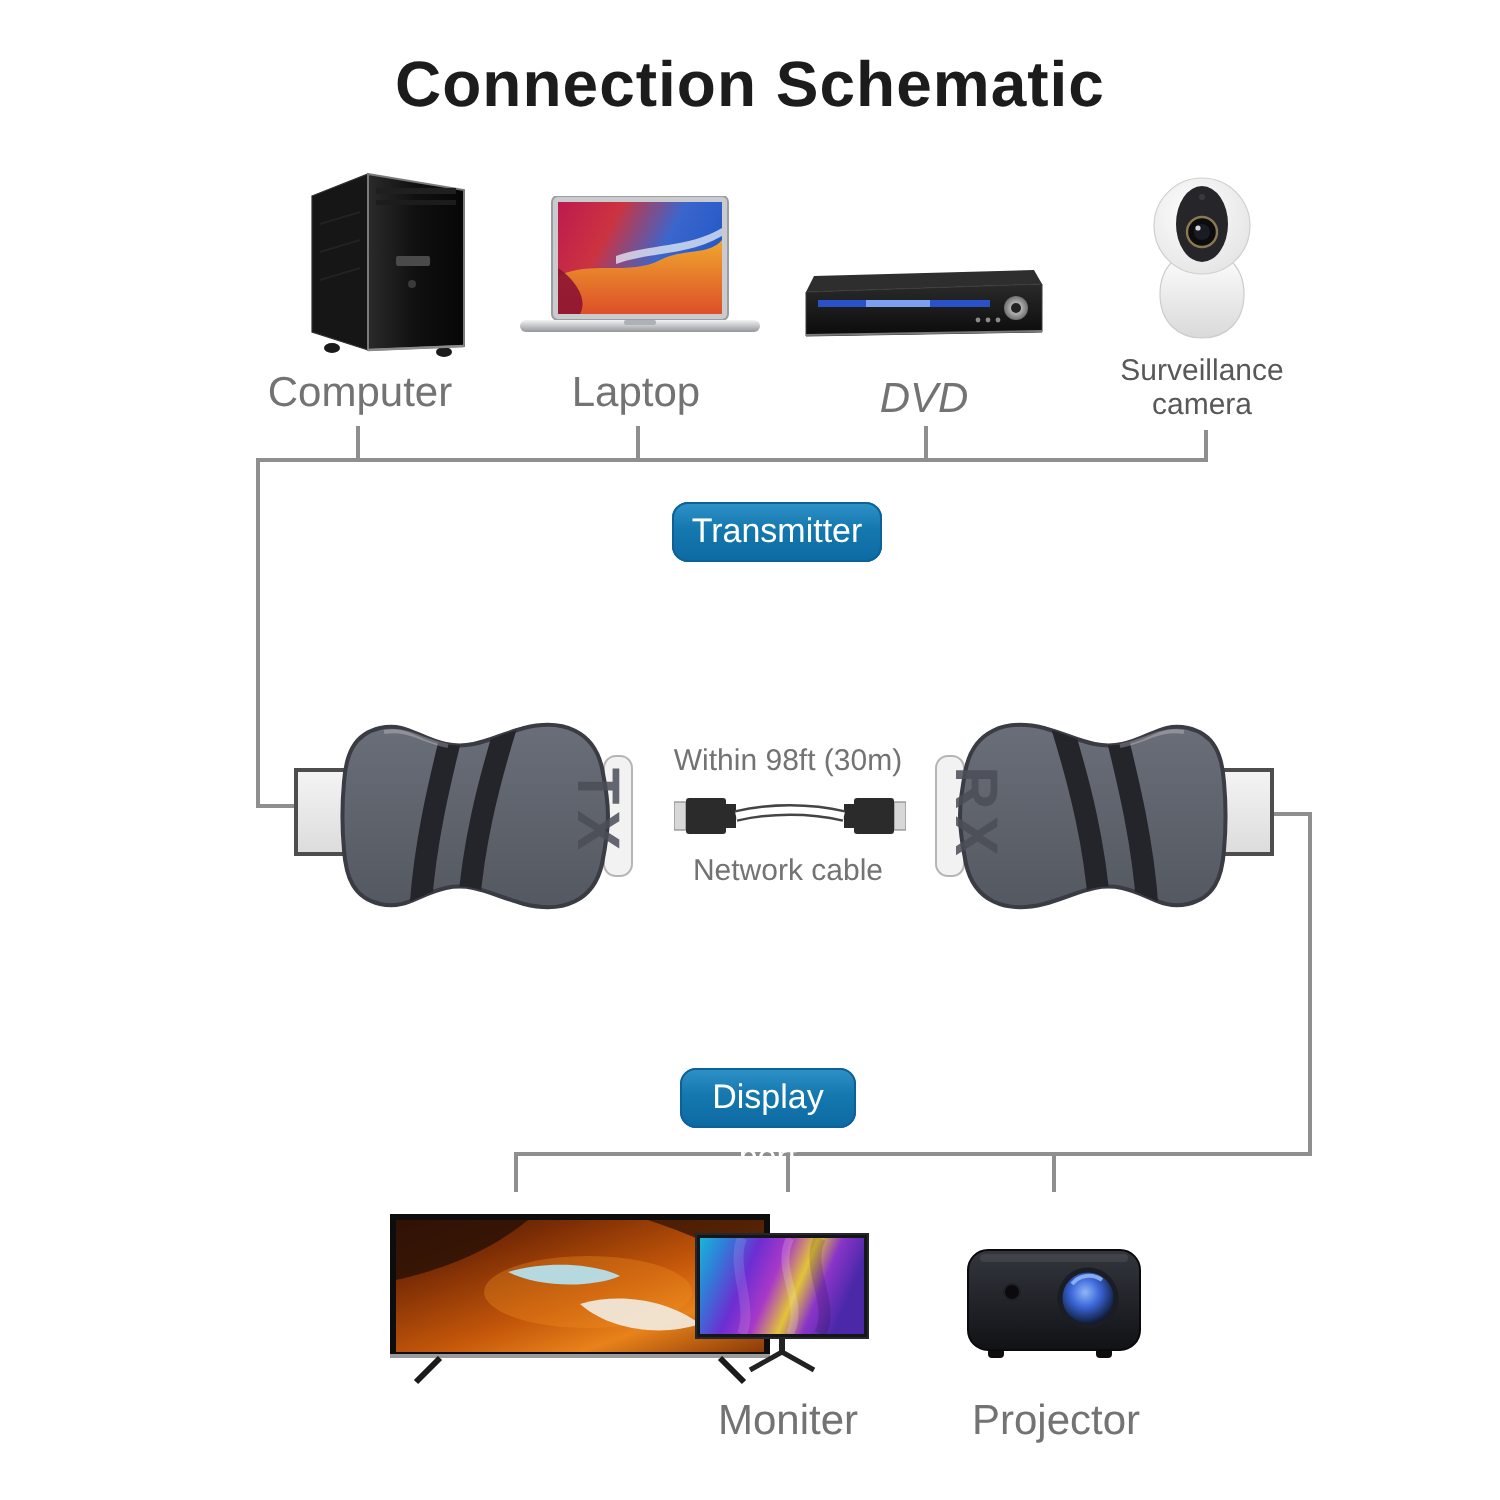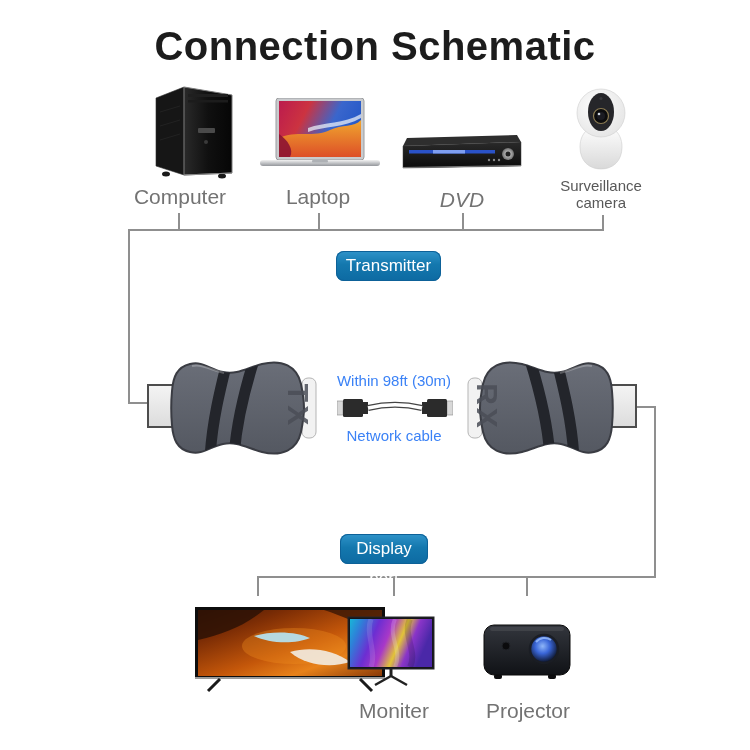"Connection Schematic" .title { font-size: 40px -> 32px }
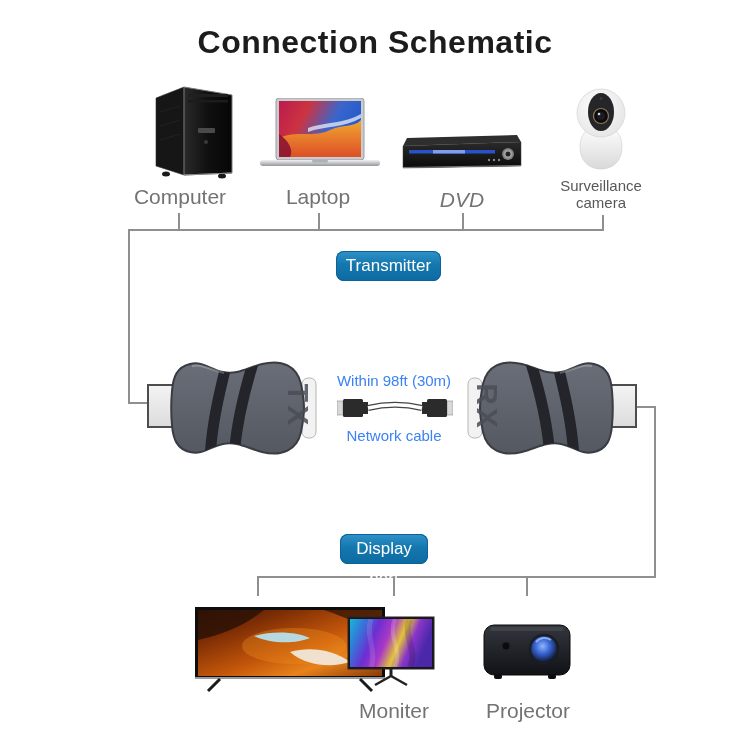"Within 98ft (30m)" .linktxt { color: #3b82f6 -> #737373 }
